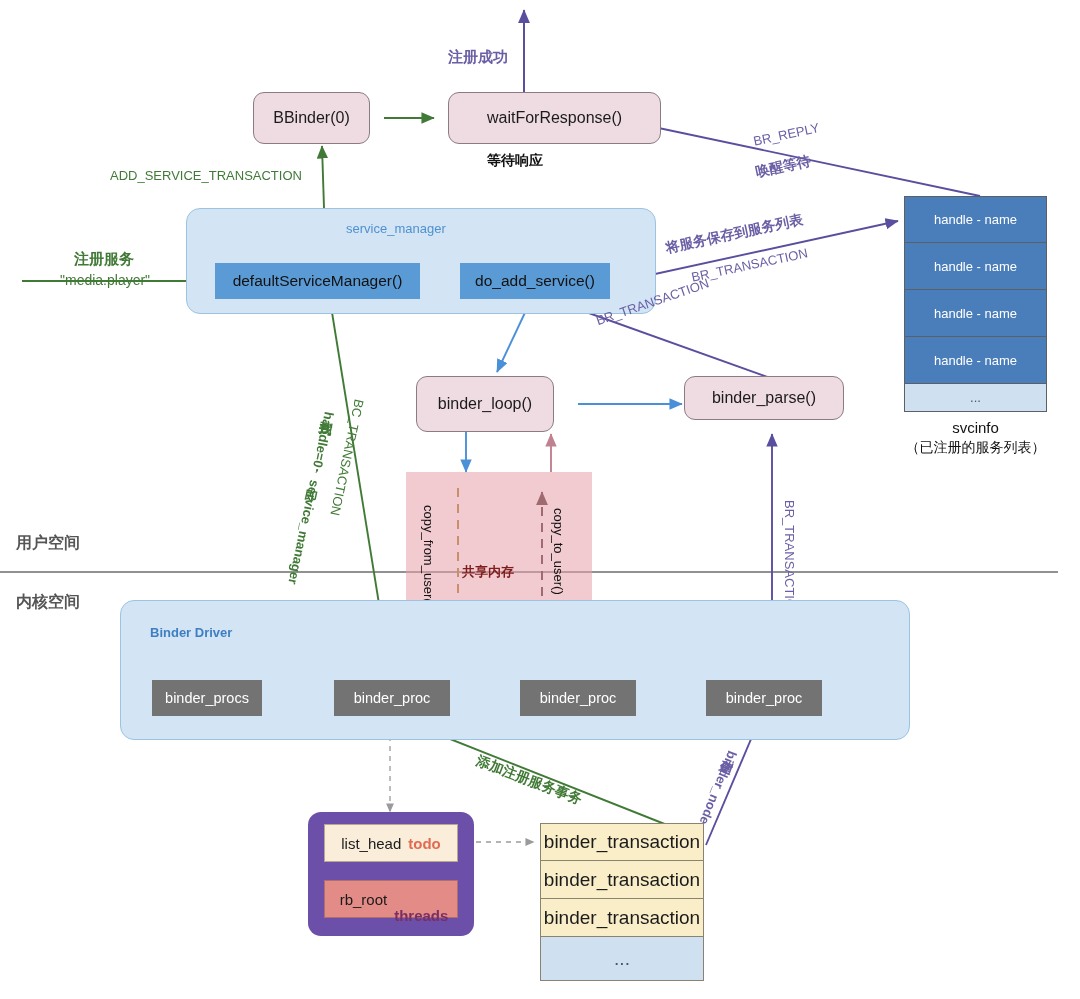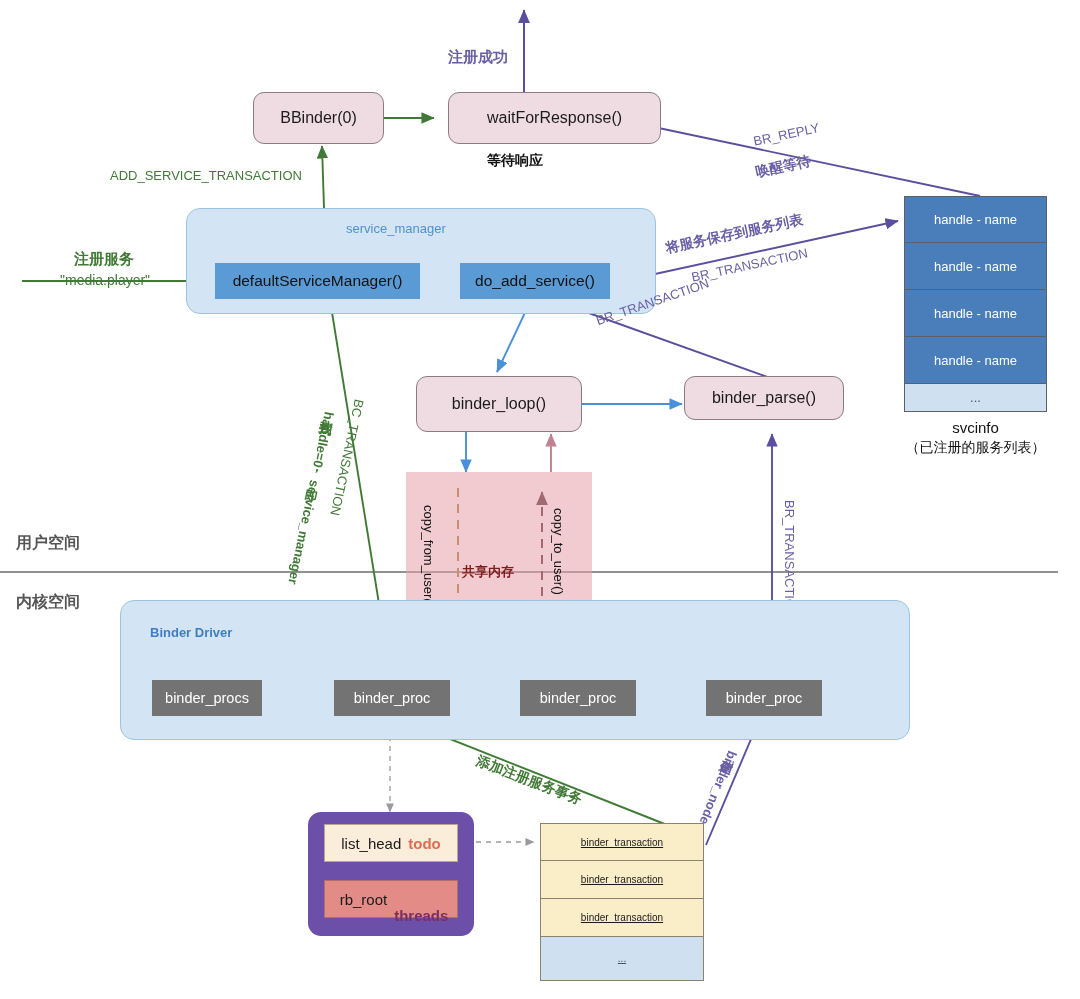"BBinder(0)" div.node { width: 131px -> 117px }
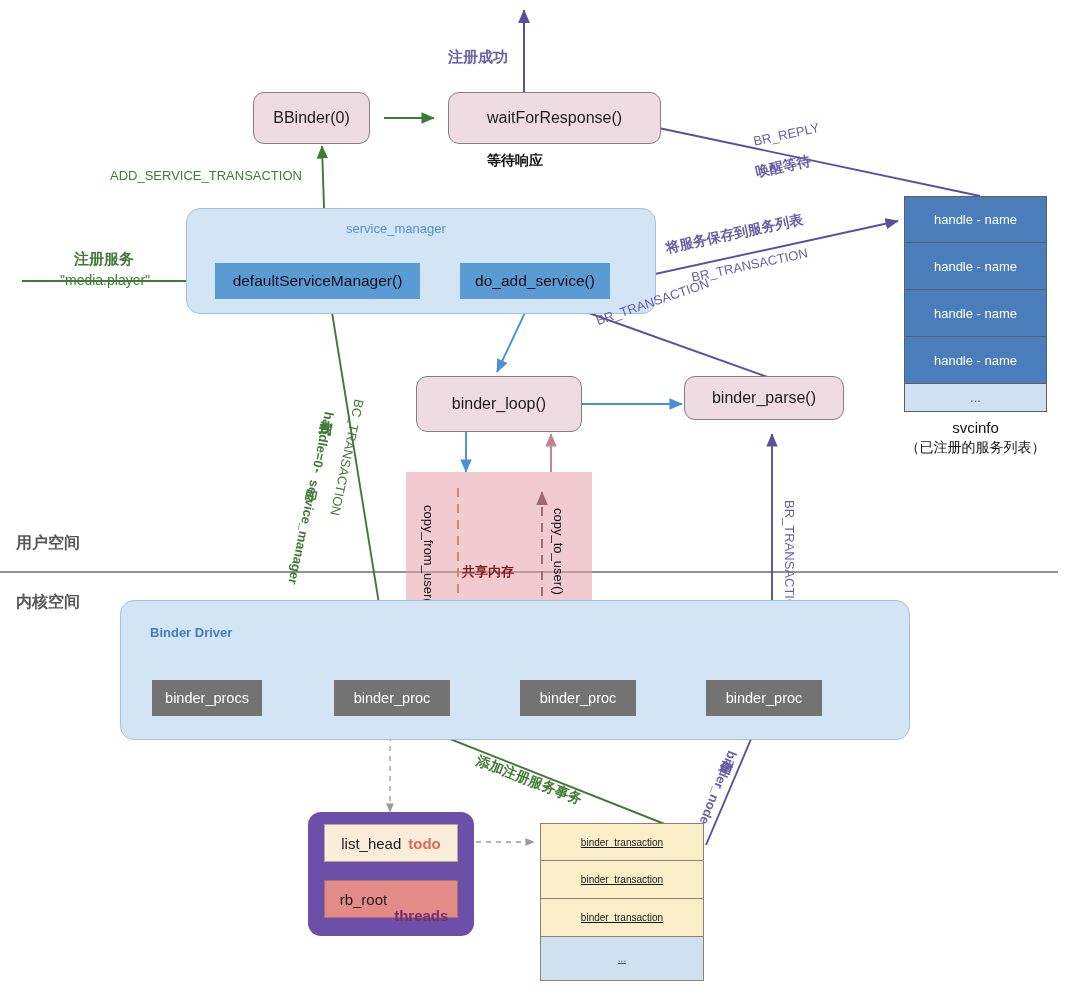"binder_loop()" div.node { width: 166px -> 138px }
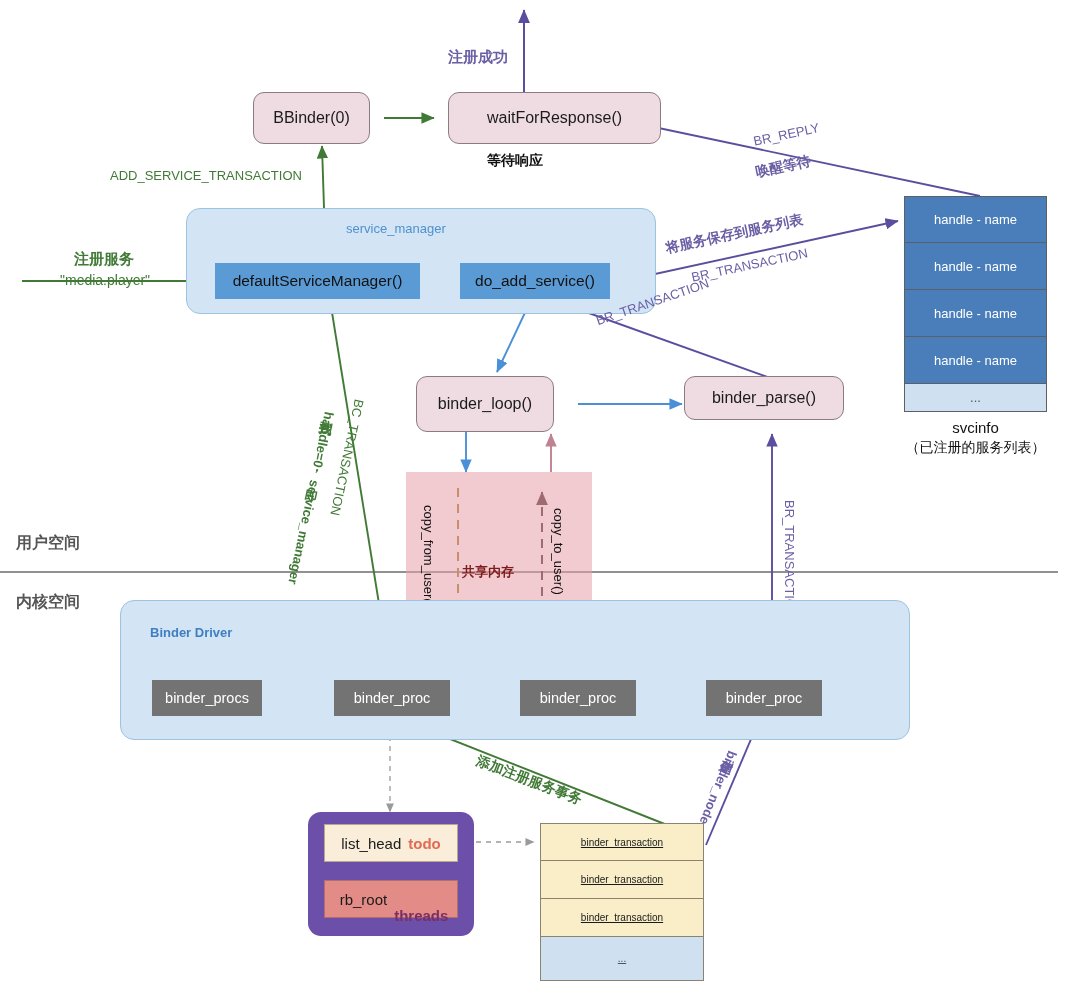"binder_transaction" .bt-cell { font-size: 10px -> 19px; text-decoration: underline -> none }
